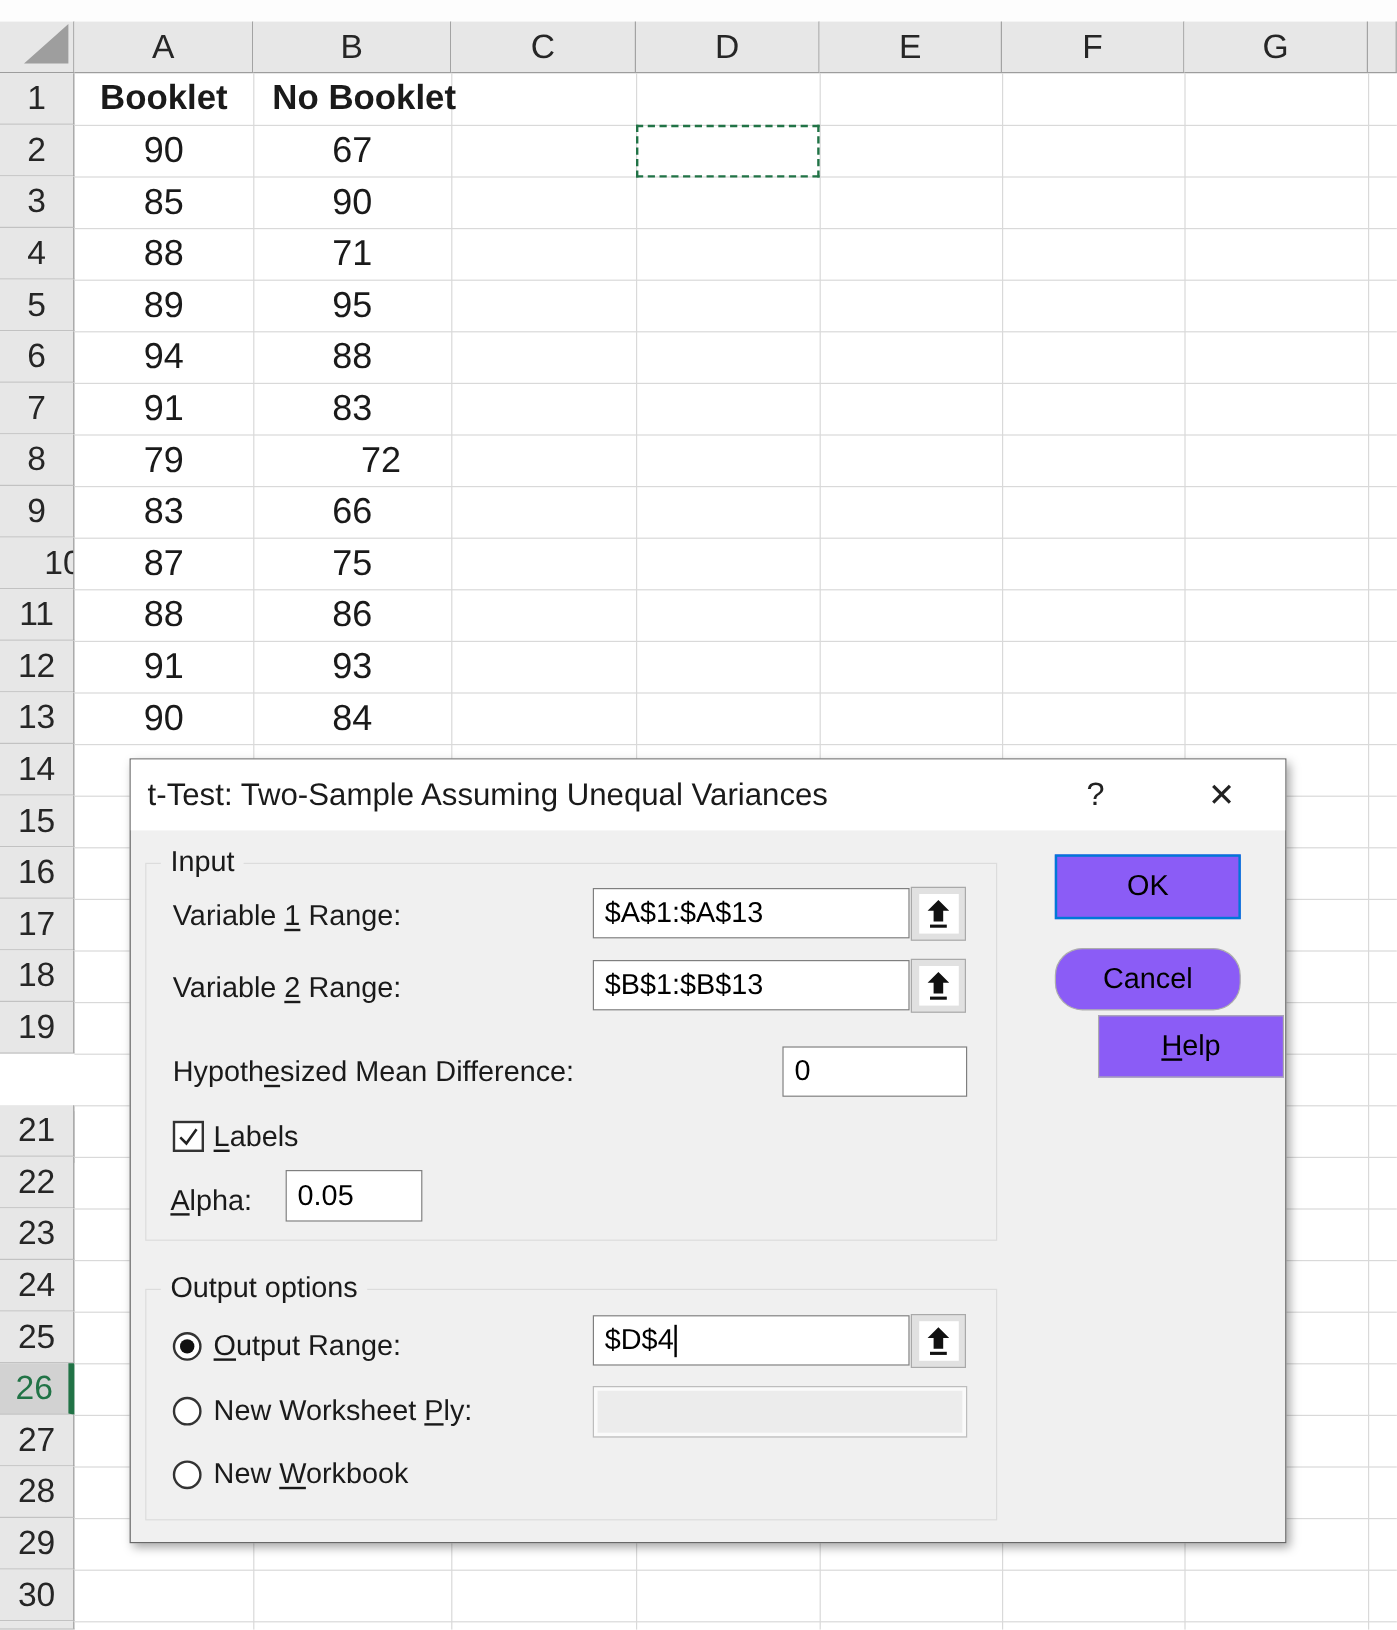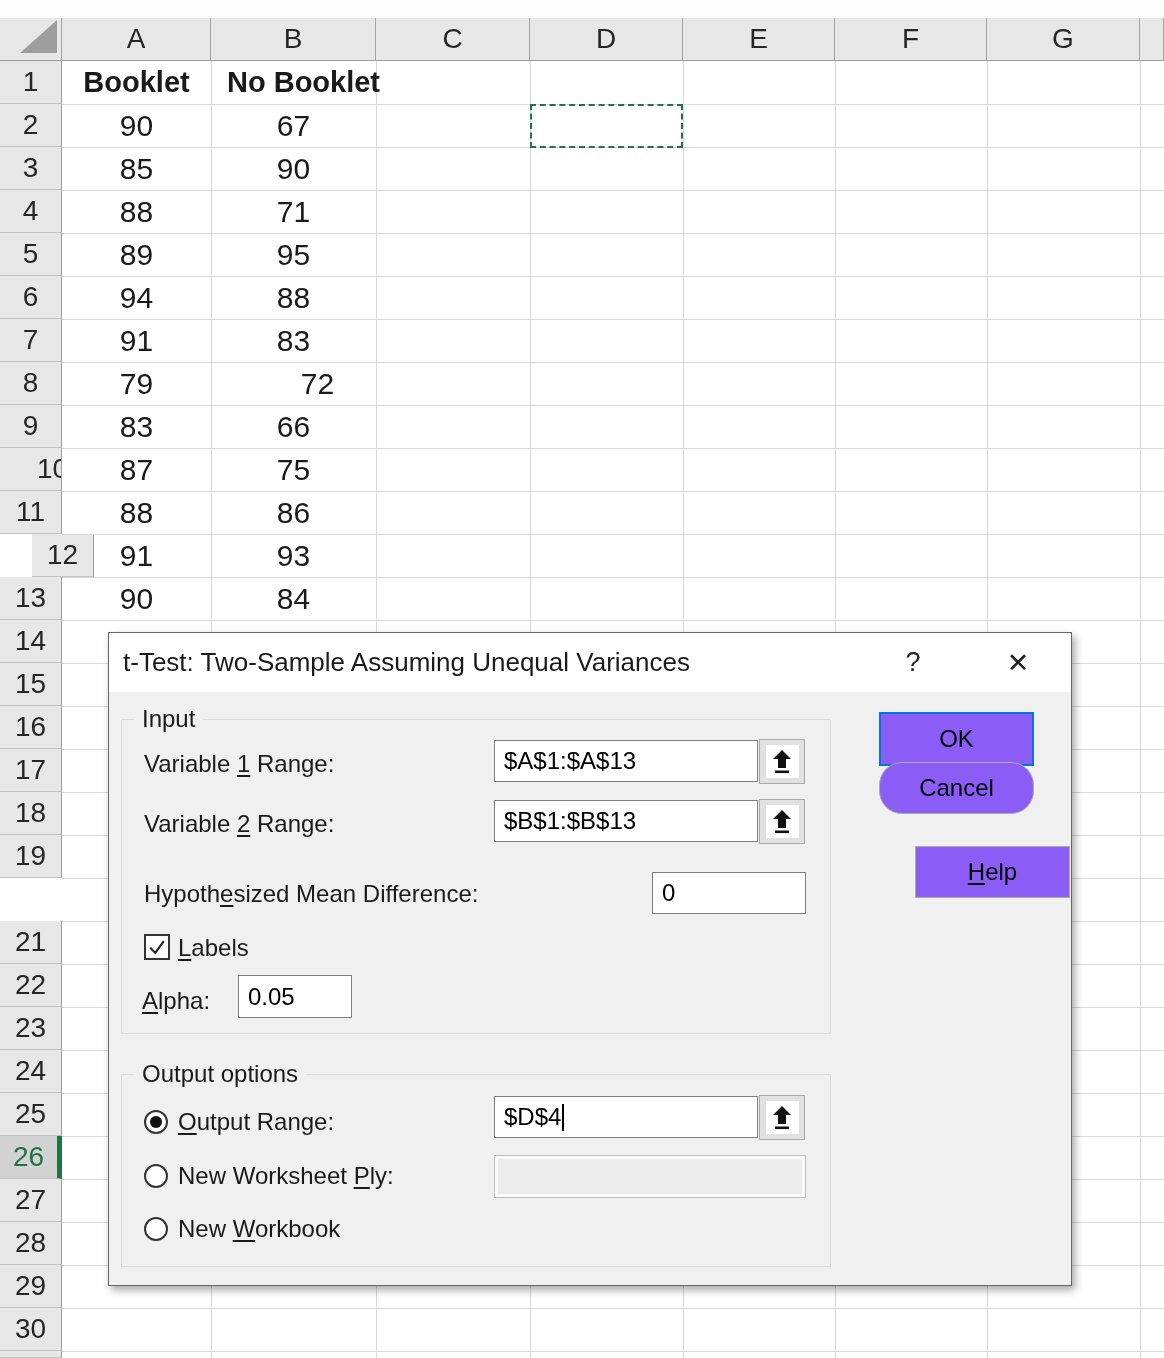"12" div.rh { margin-left: 32px -> none }
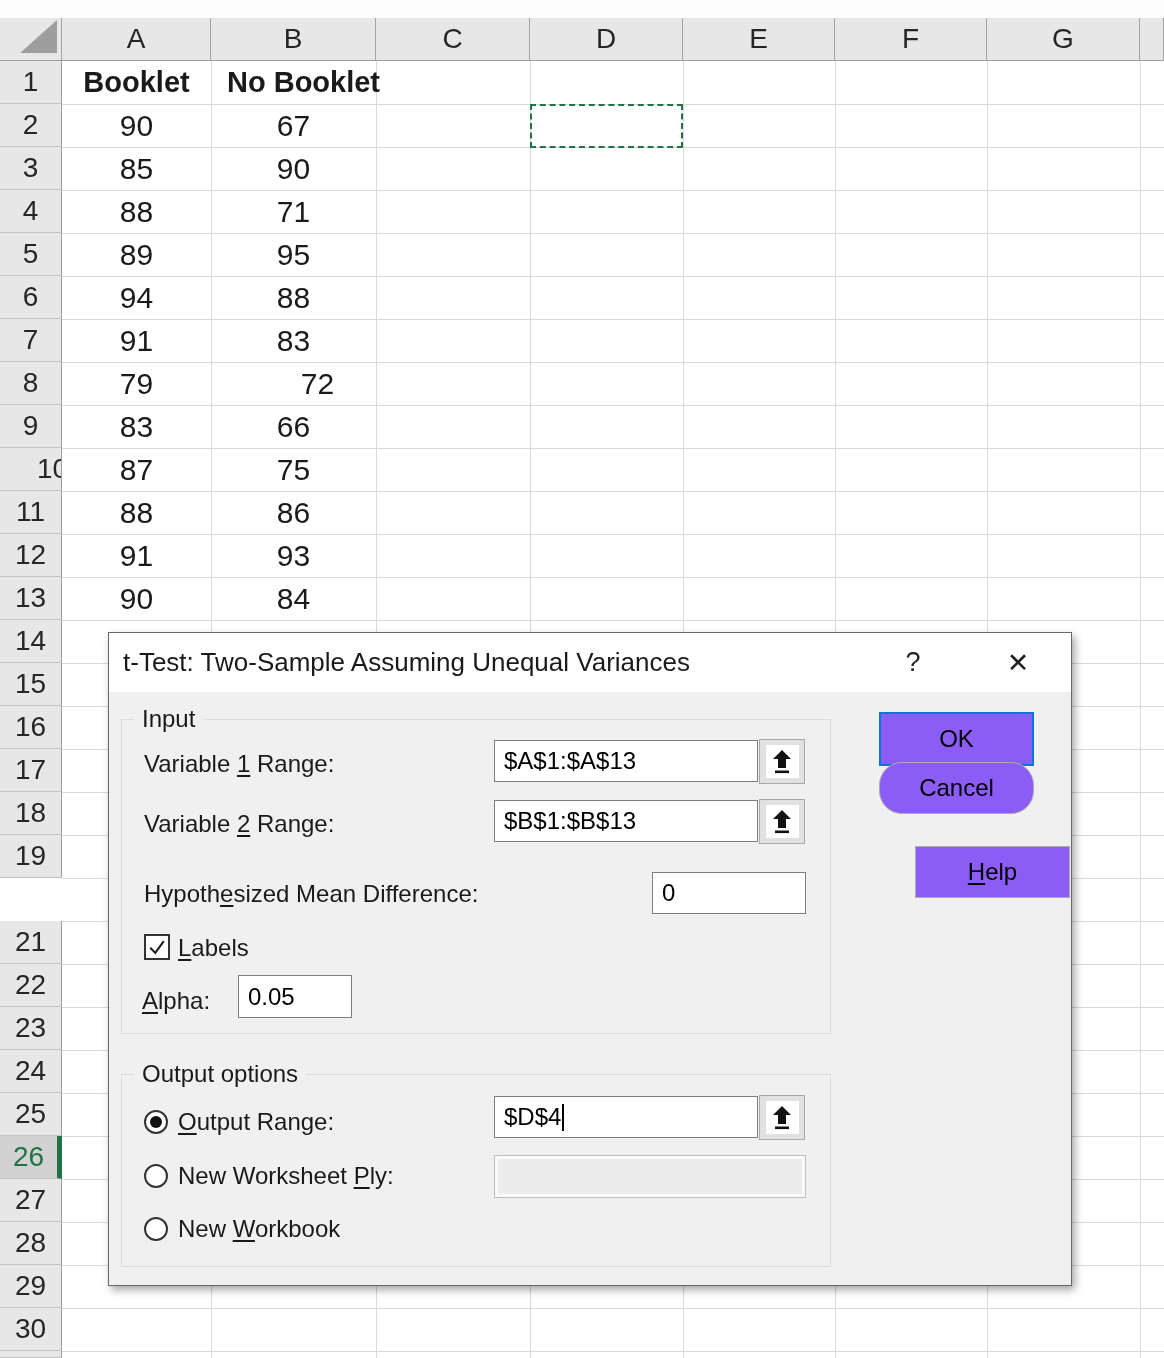"Cancel" #btn-cancel { top: 129px -> 157px }
